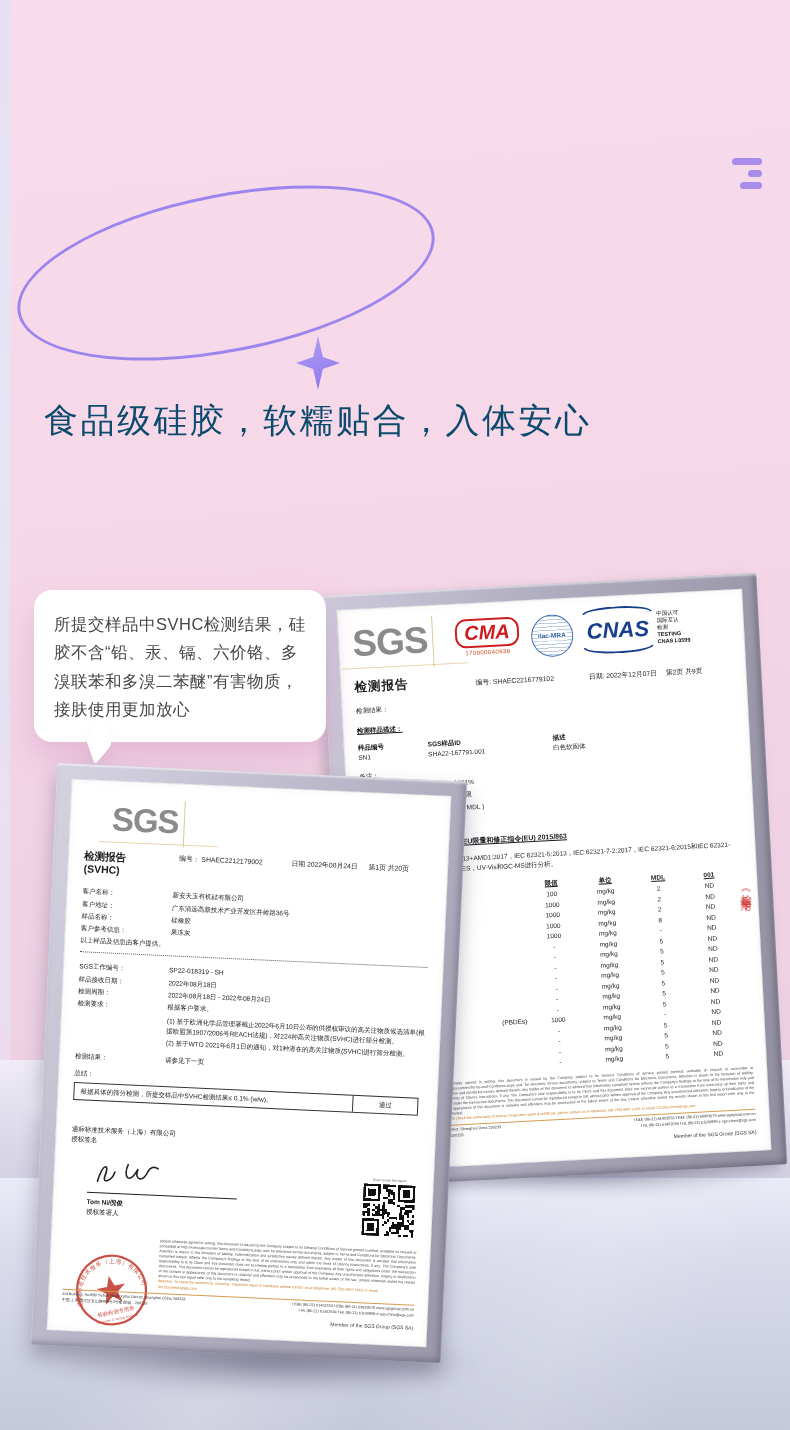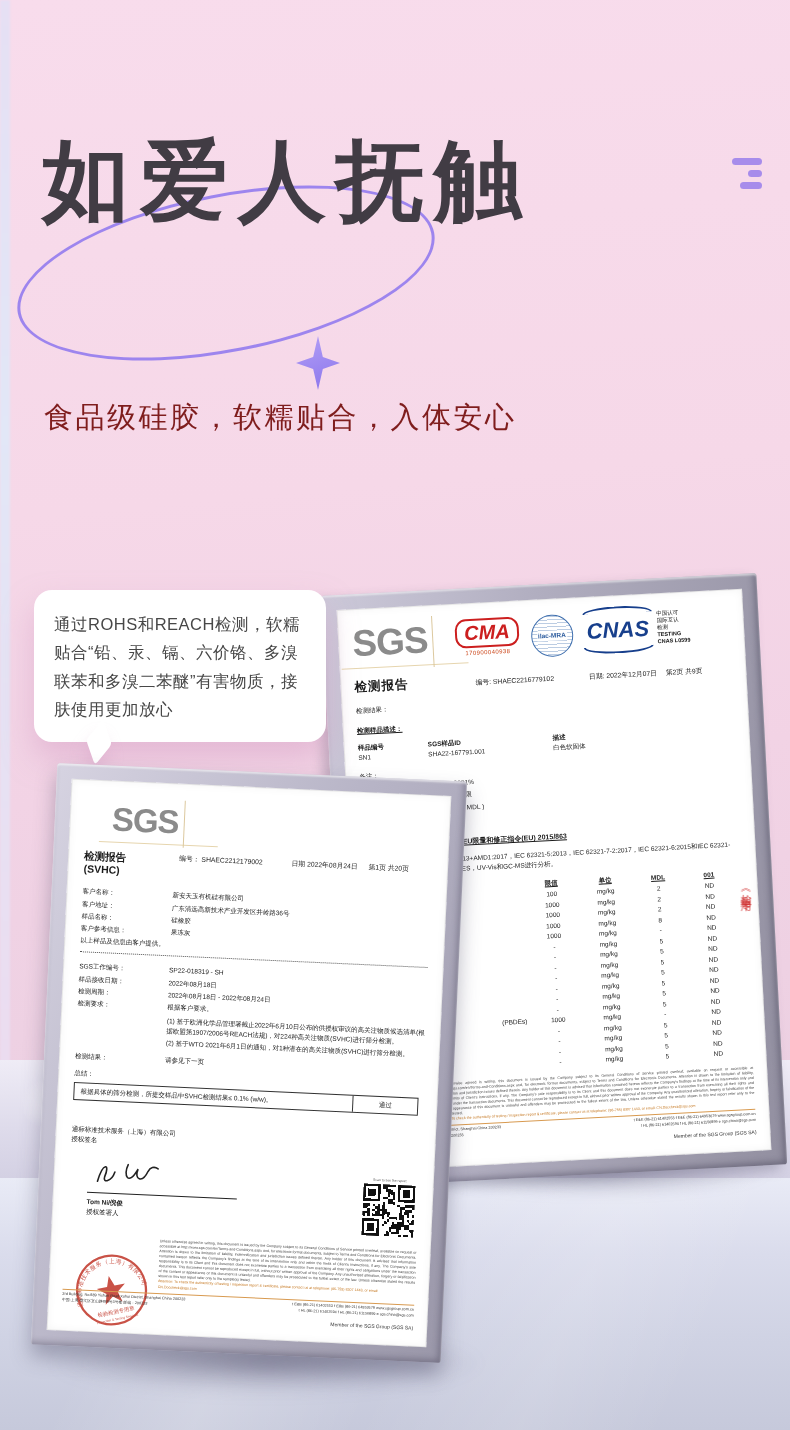"如爱人抚触" span { html: <span>如爱人抚触</span> -> none }
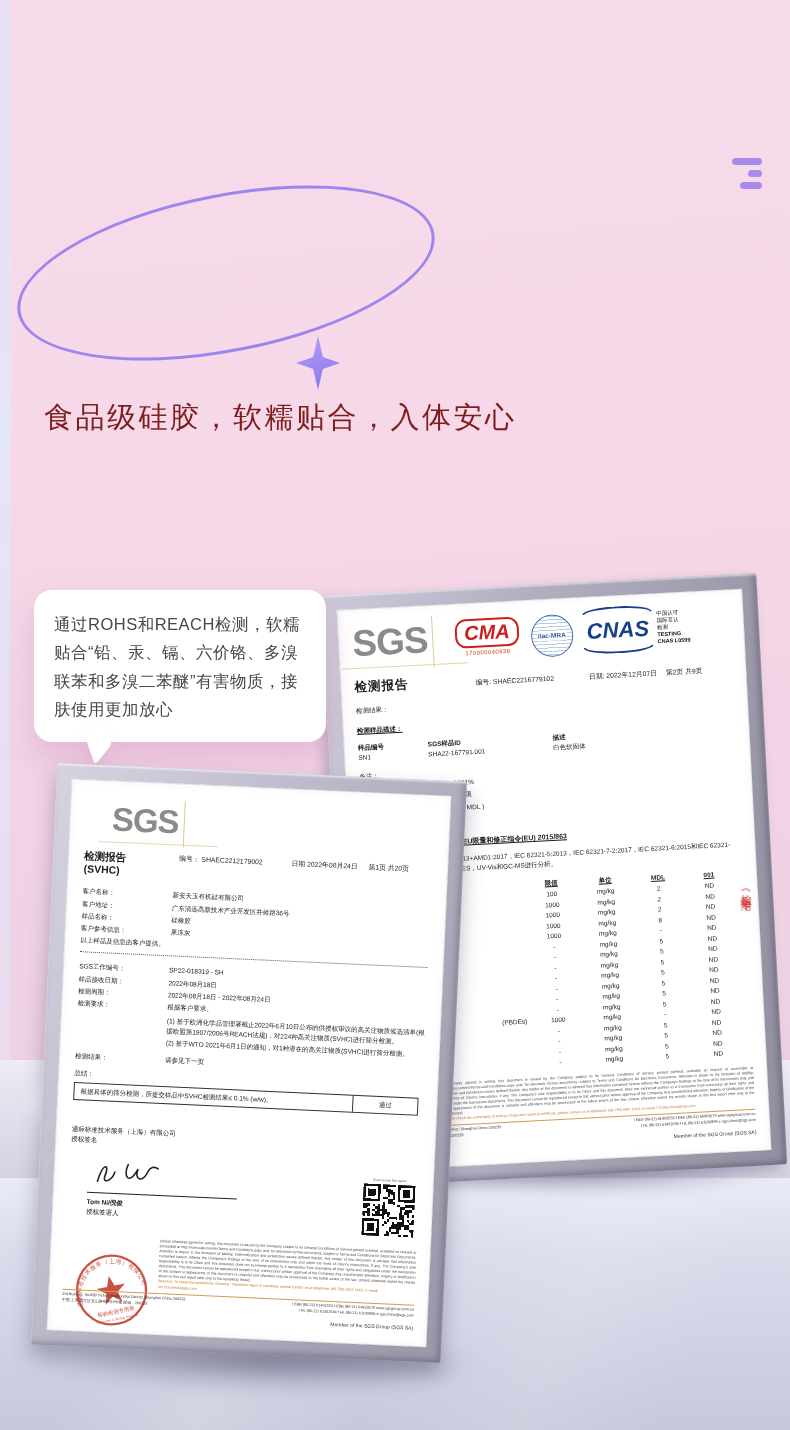"食品级硅胶，软糯贴合，入体安心" .hero-sub { color: #7f1d1d -> #0c4a6e; font-size: 29px -> 34px }
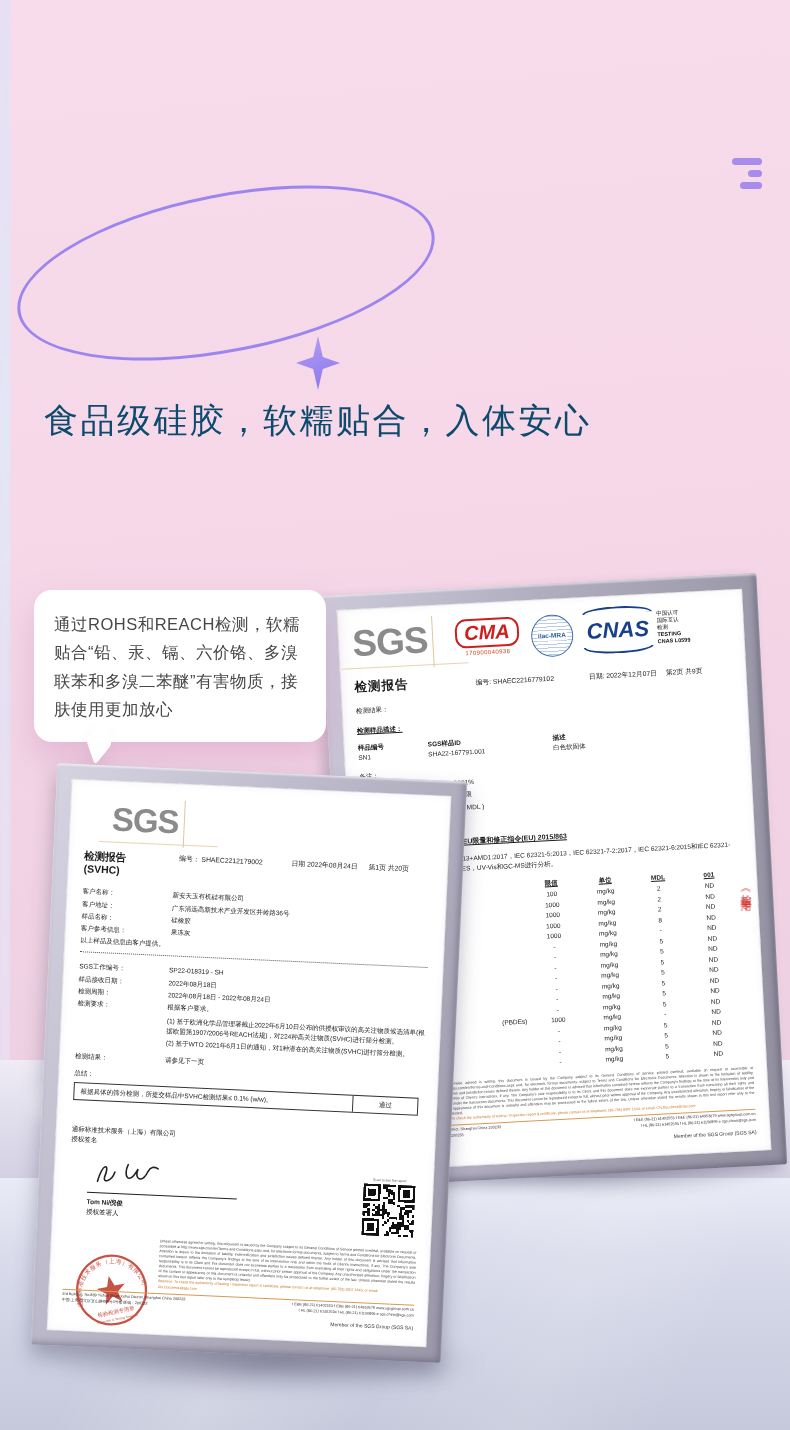"通过ROHS和REACH检测，软糯贴合“铅、汞、镉、六价铬、多溴联苯和多溴二苯醚" span { text: 通过ROHS和REACH检测，软糯贴合 -> 所提交样品中SVHC检测结果，硅胶不含 }
